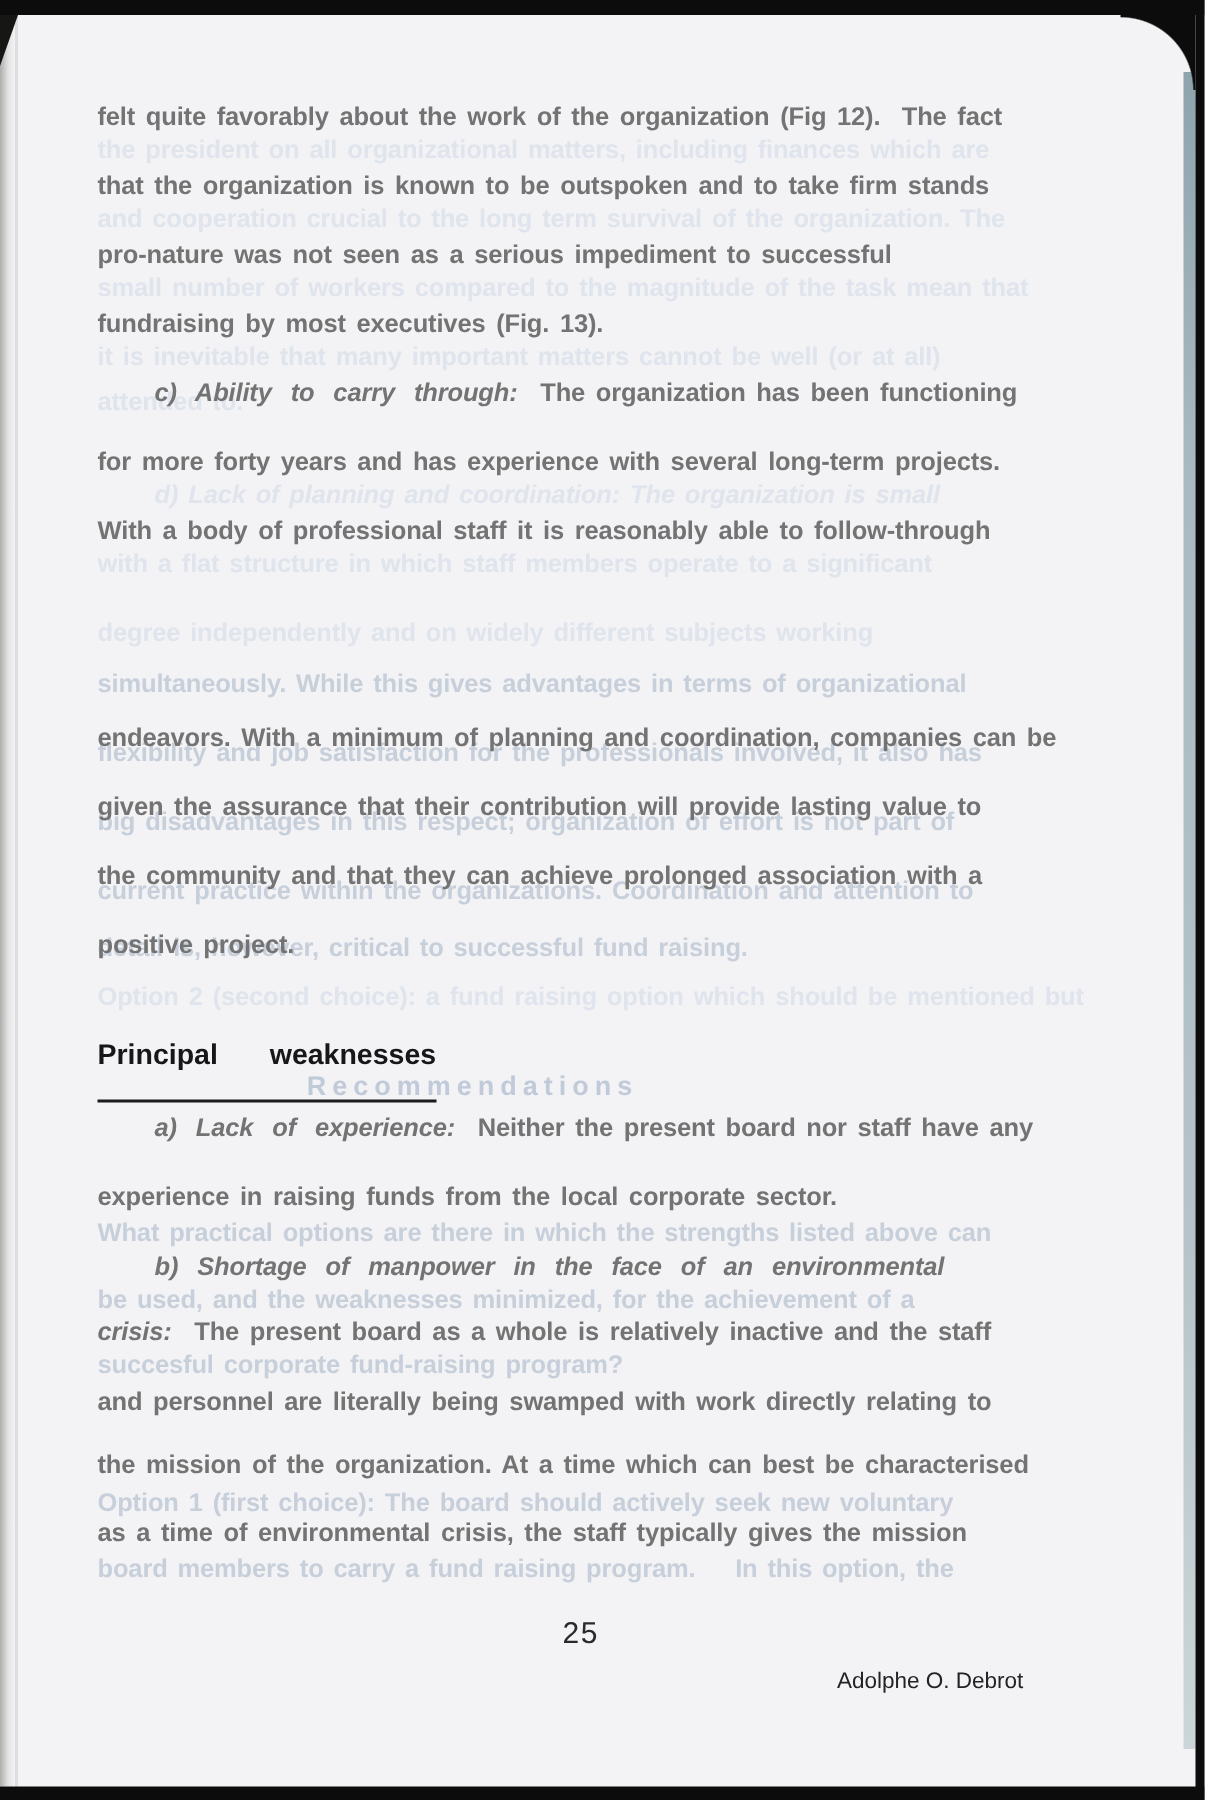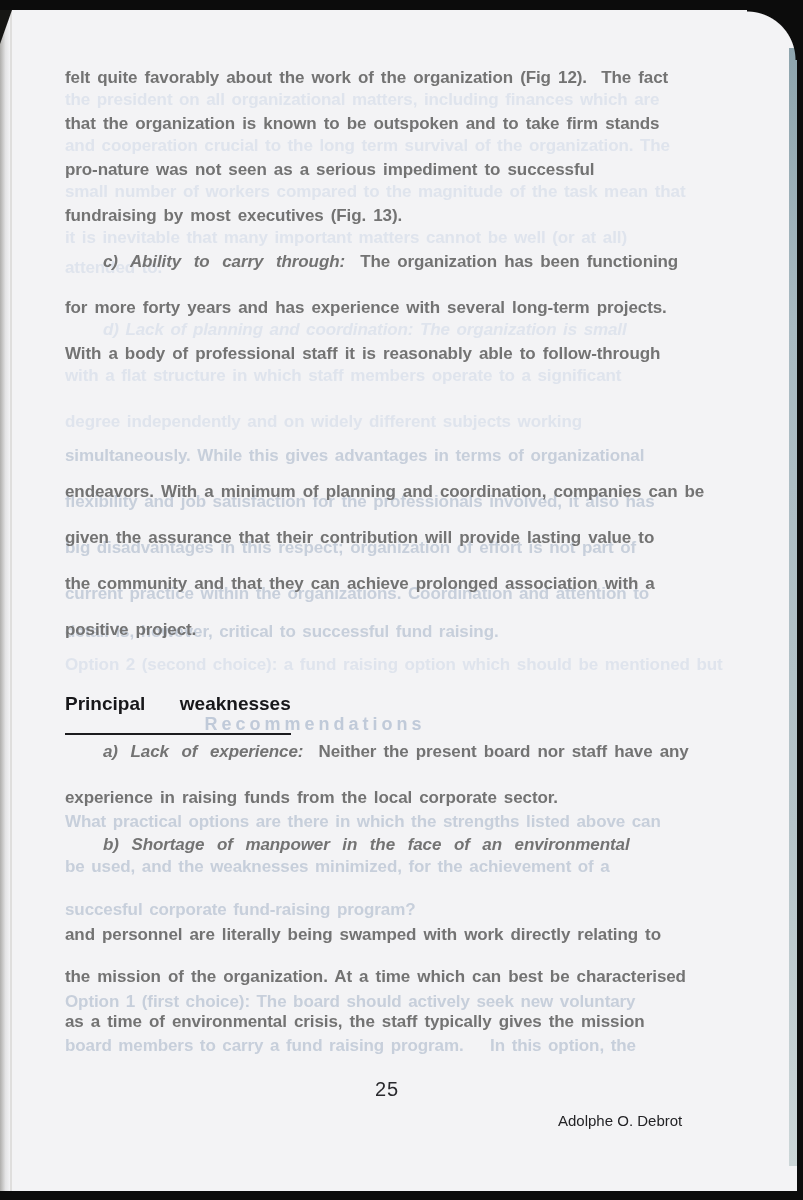"crisis: The present board as" div.line { html: none -> <div><span>crisis:</span><span> The present board as a whole is relatively inactive and the staff</span></div> }
